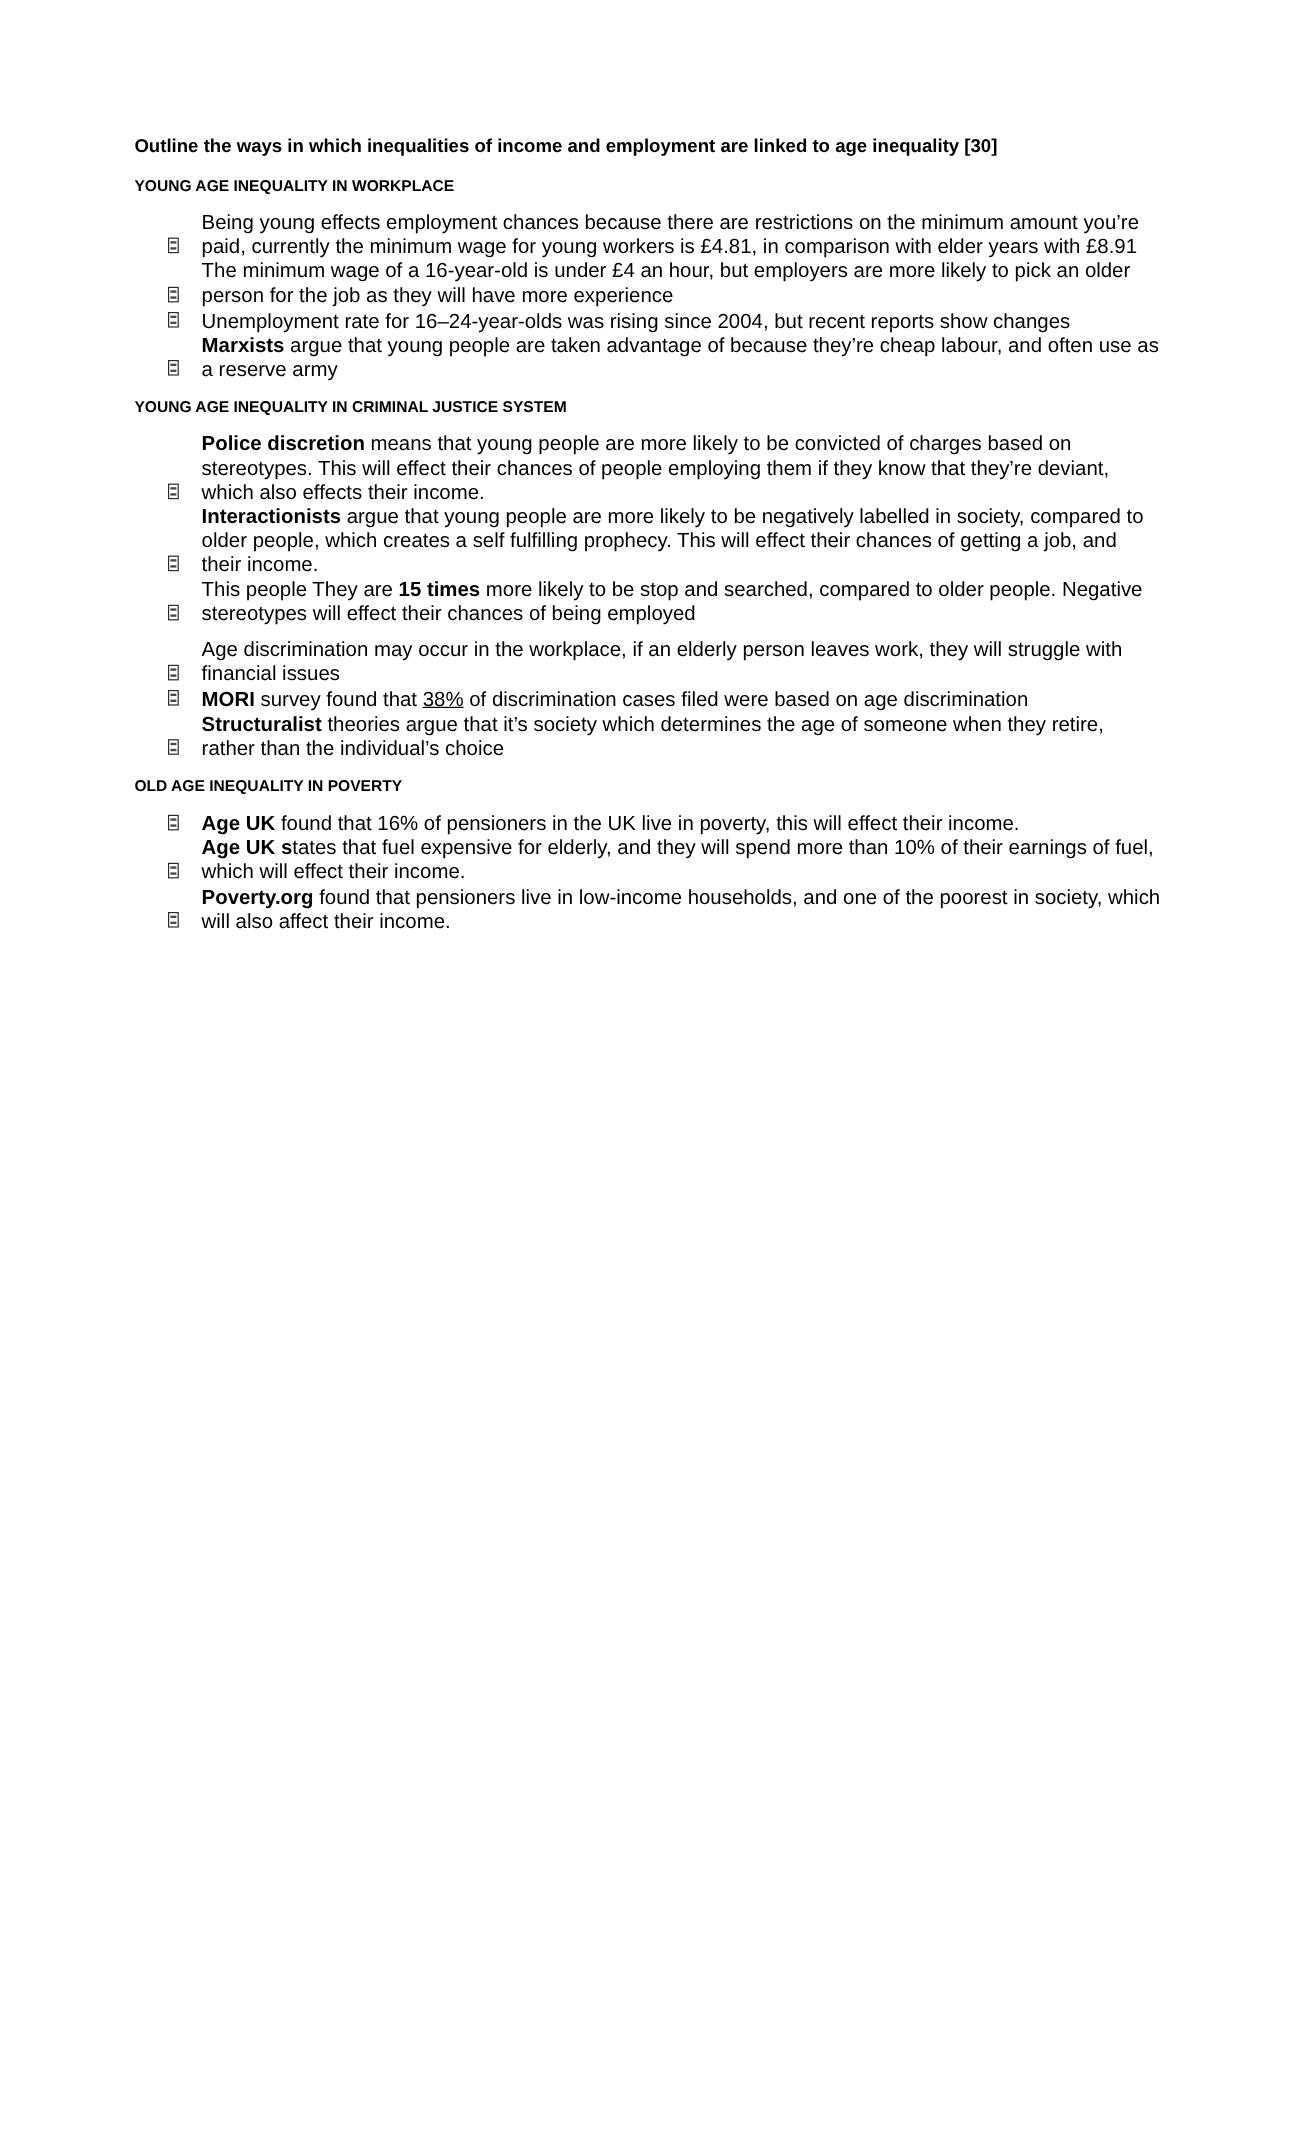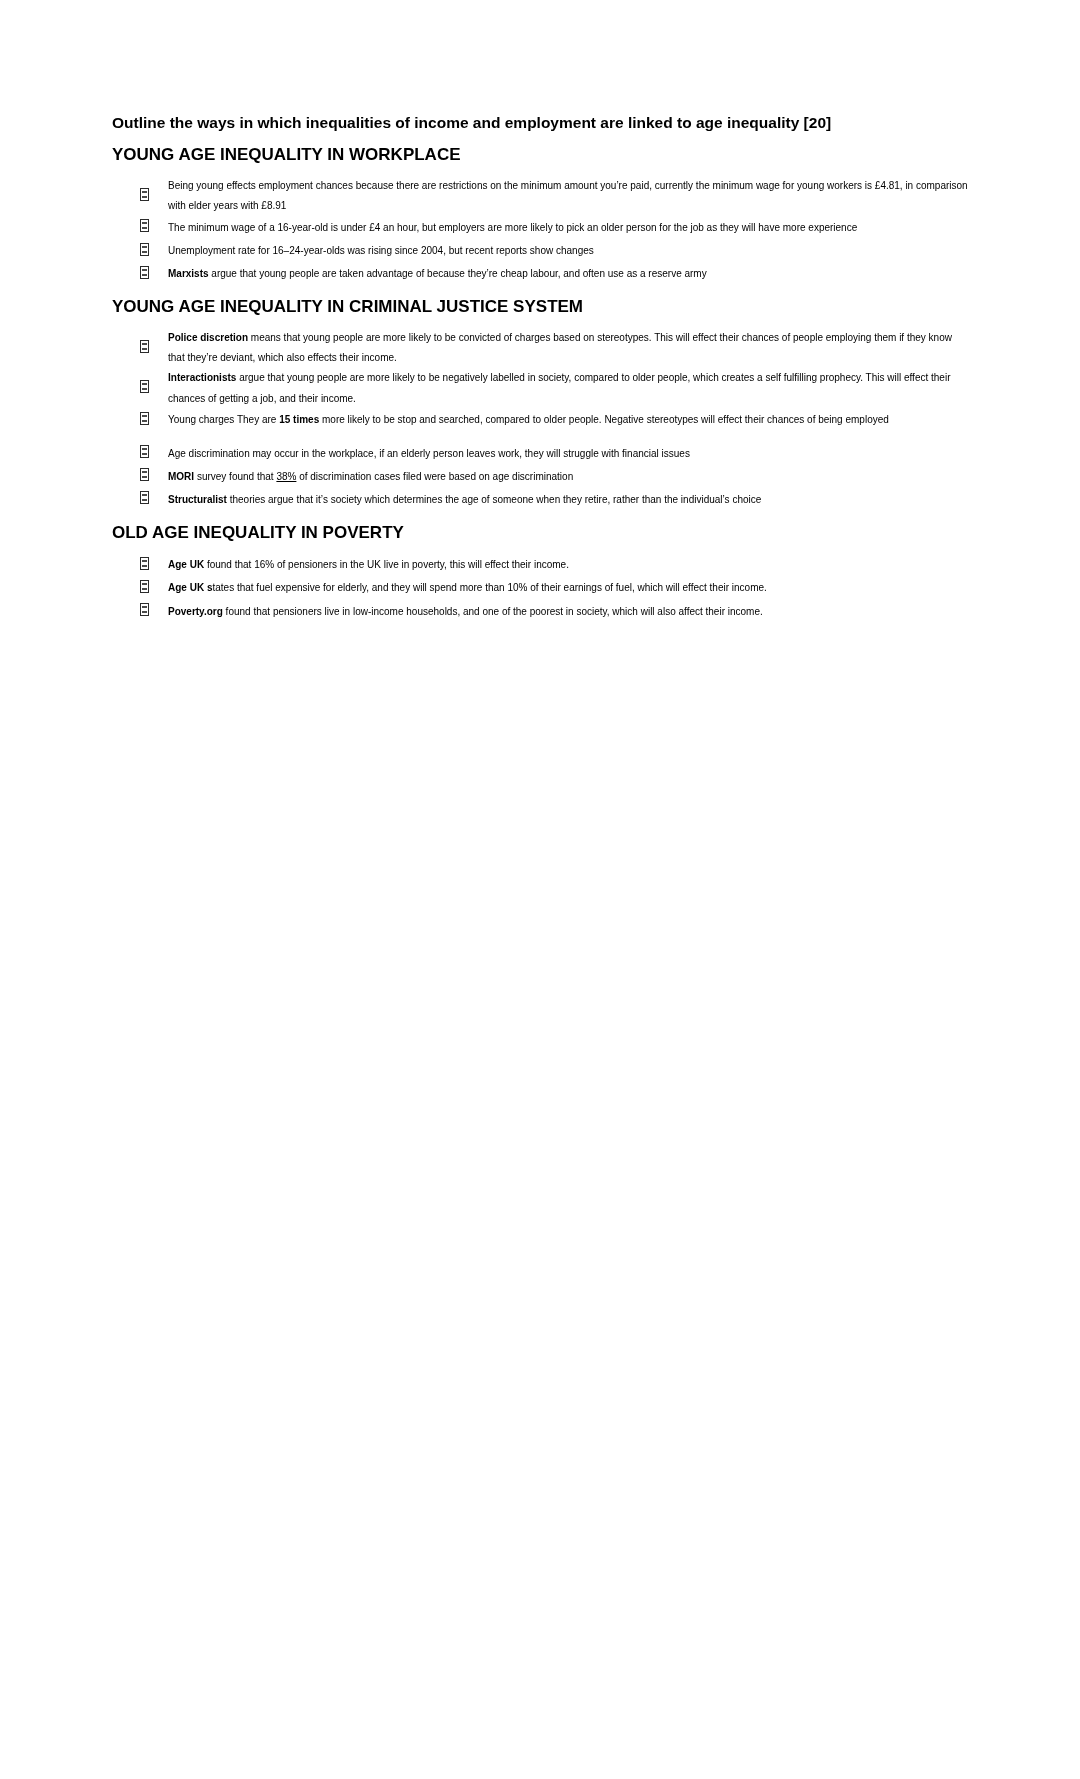"Outline the ways in which" div.doc-title { text: 20 -> 30 }
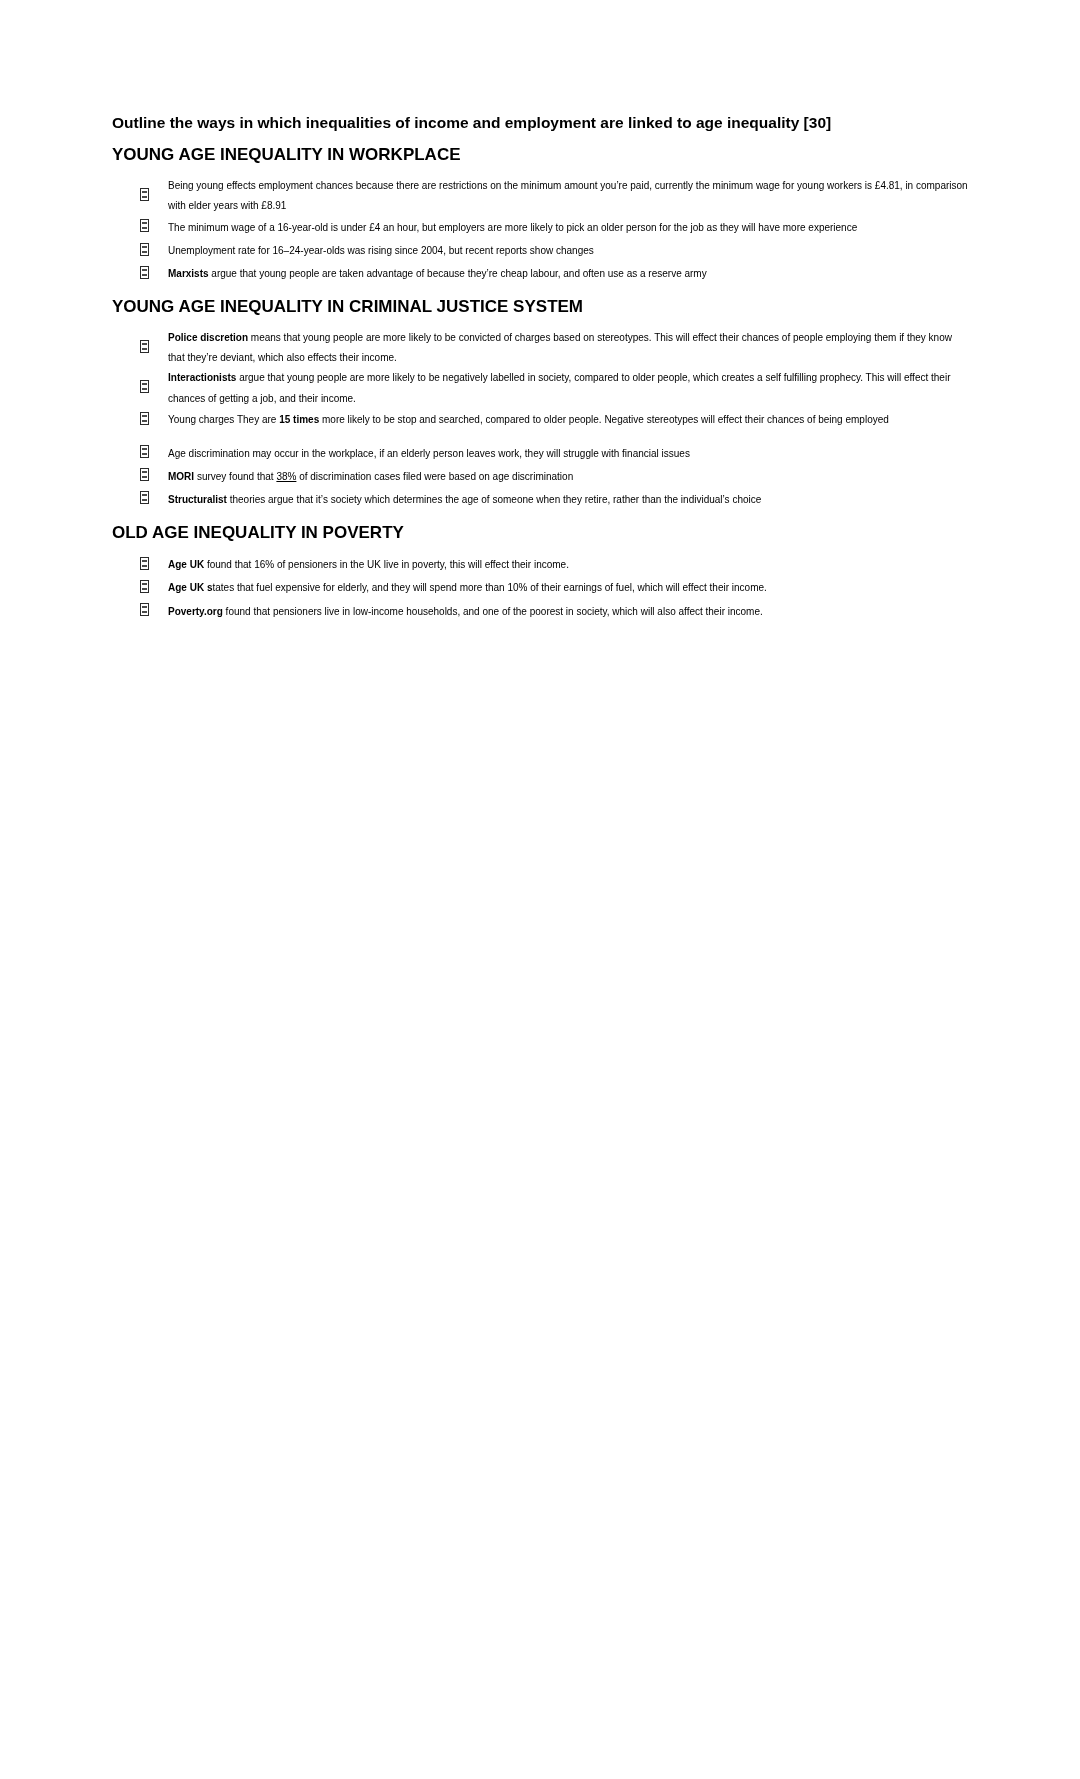"YOUNG AGE INEQUALITY IN WORKPLACE" .heading { font-size: 17px -> 13px }
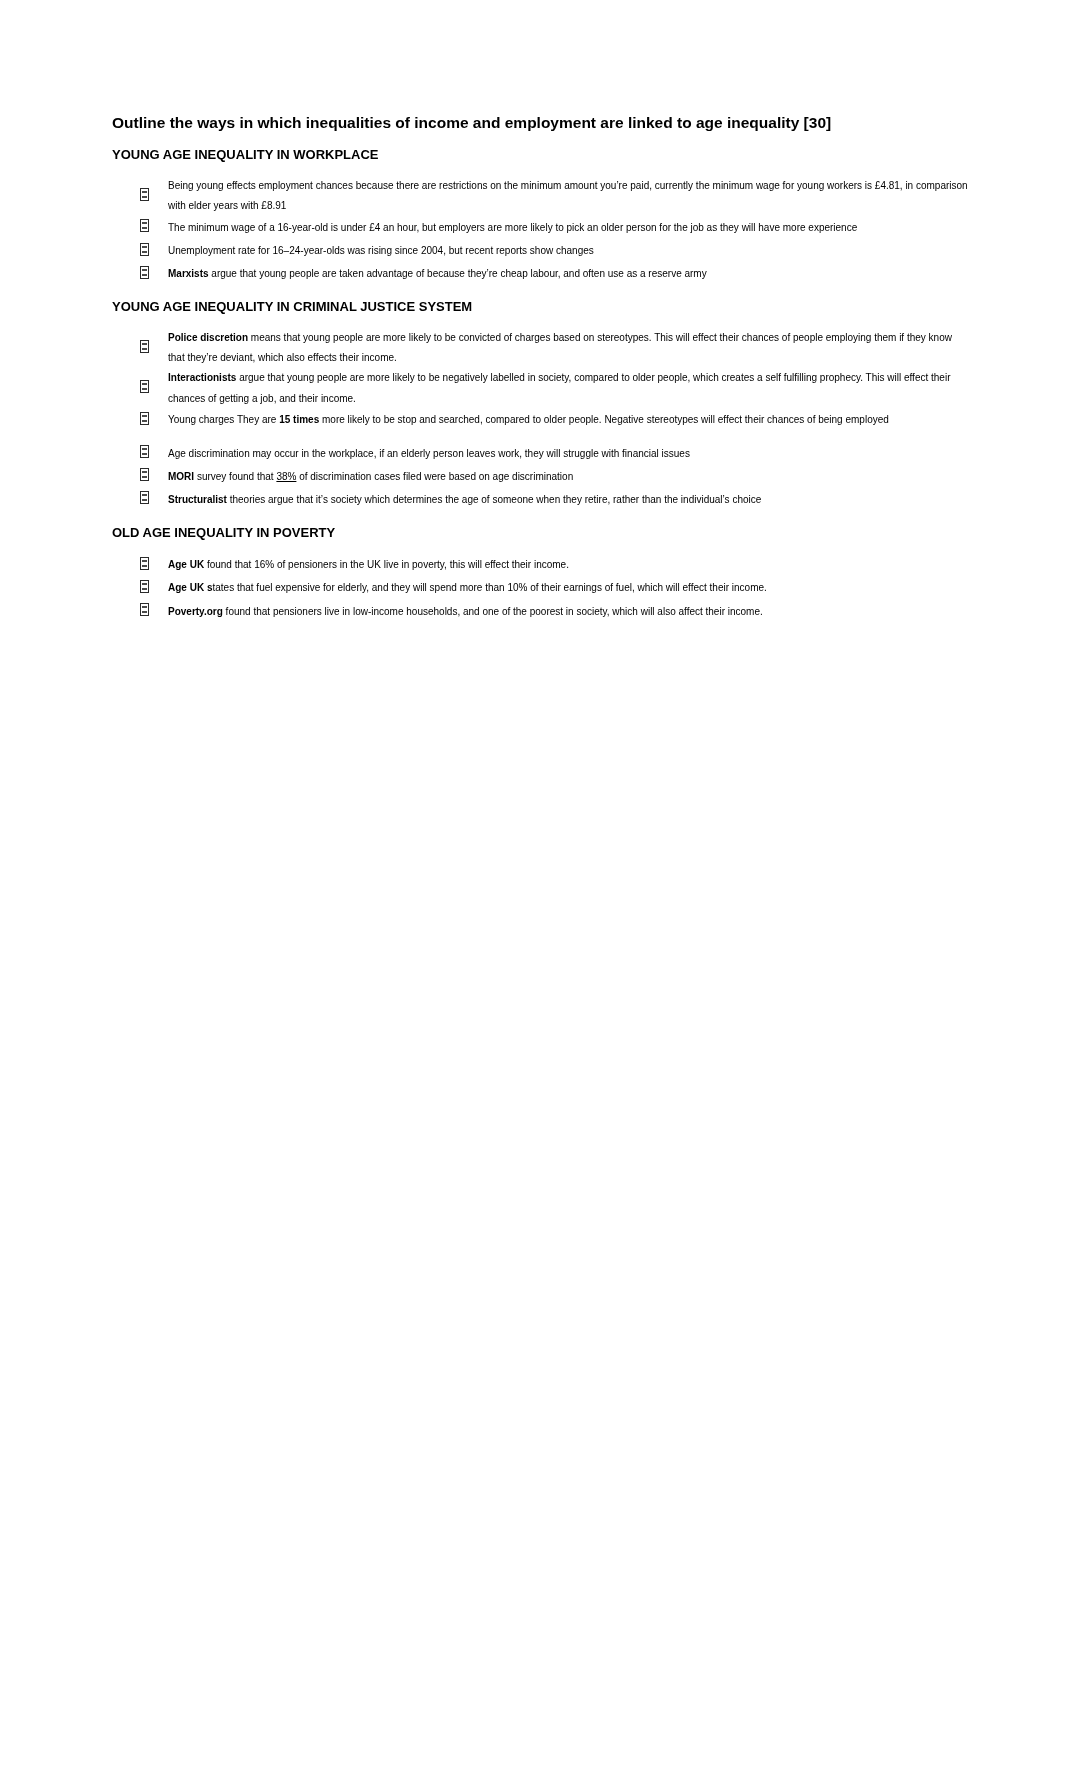"Being young effects employment chances" .list-item { align-items: center -> flex-end; font-size: 10px -> 17px }
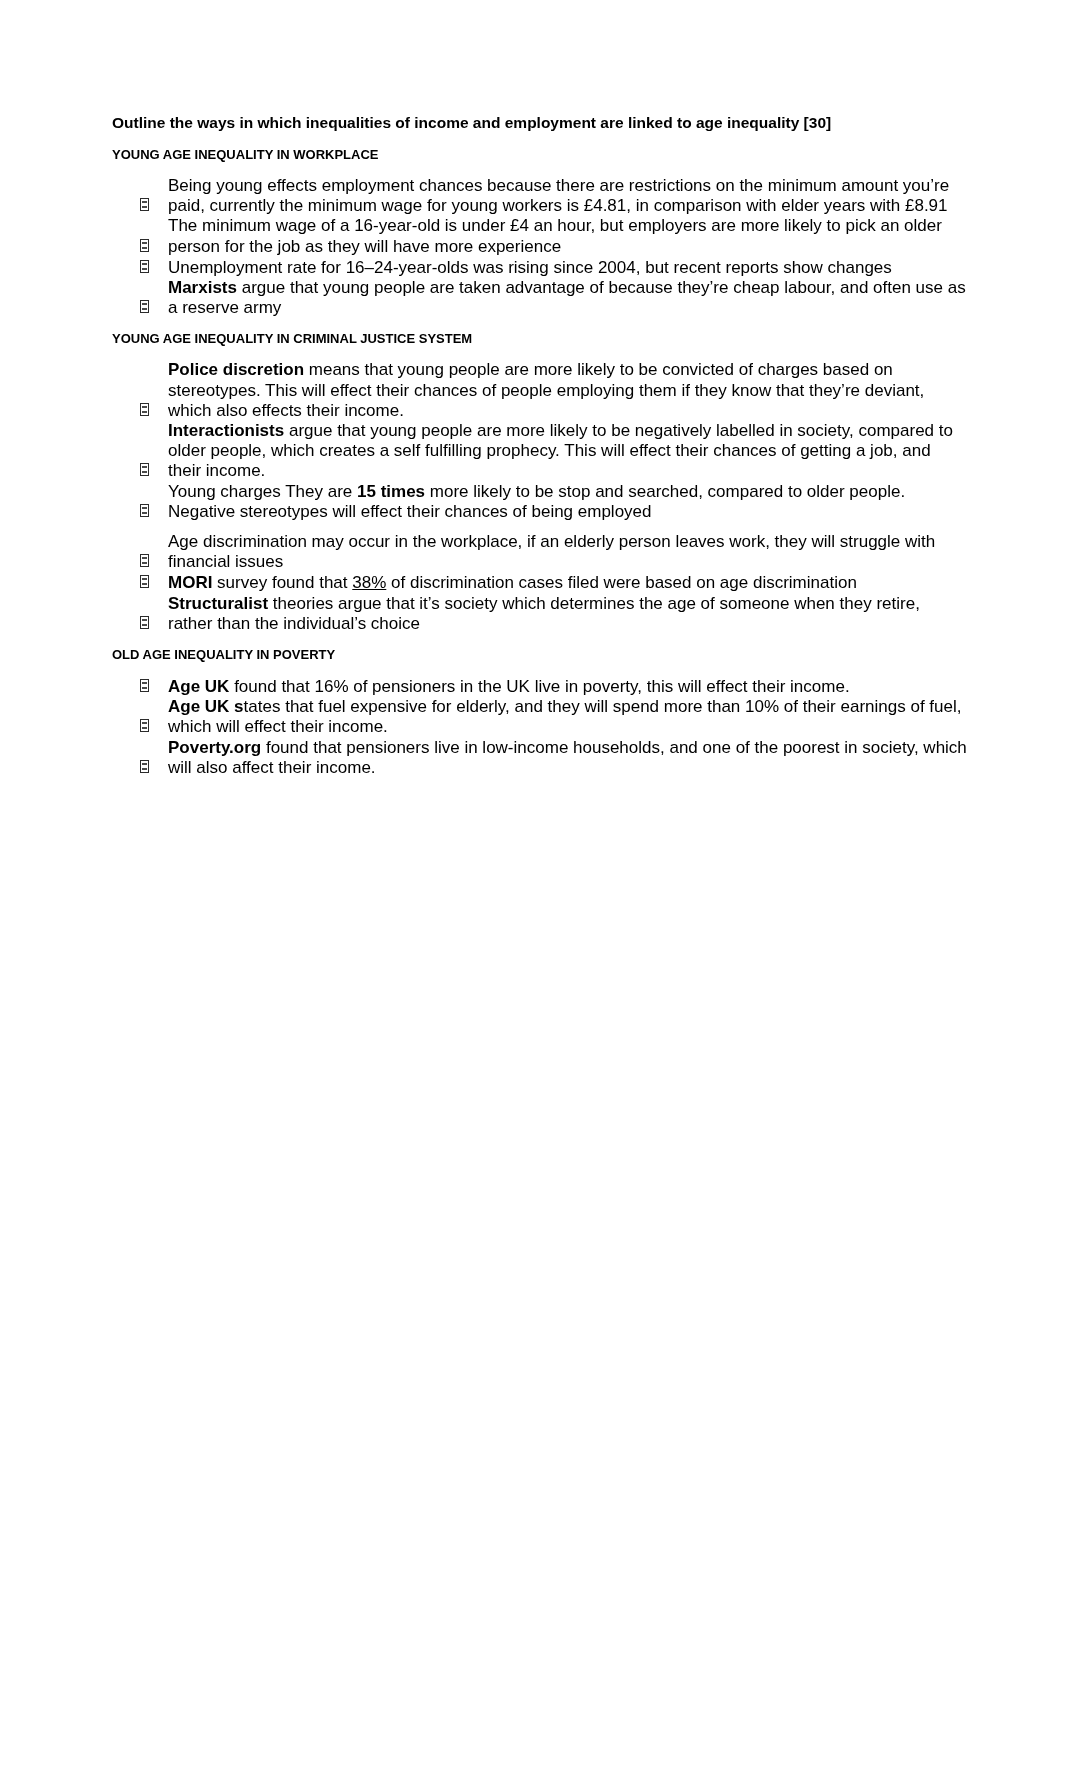"Young charges They are" span { text: Young charges -> This people }
